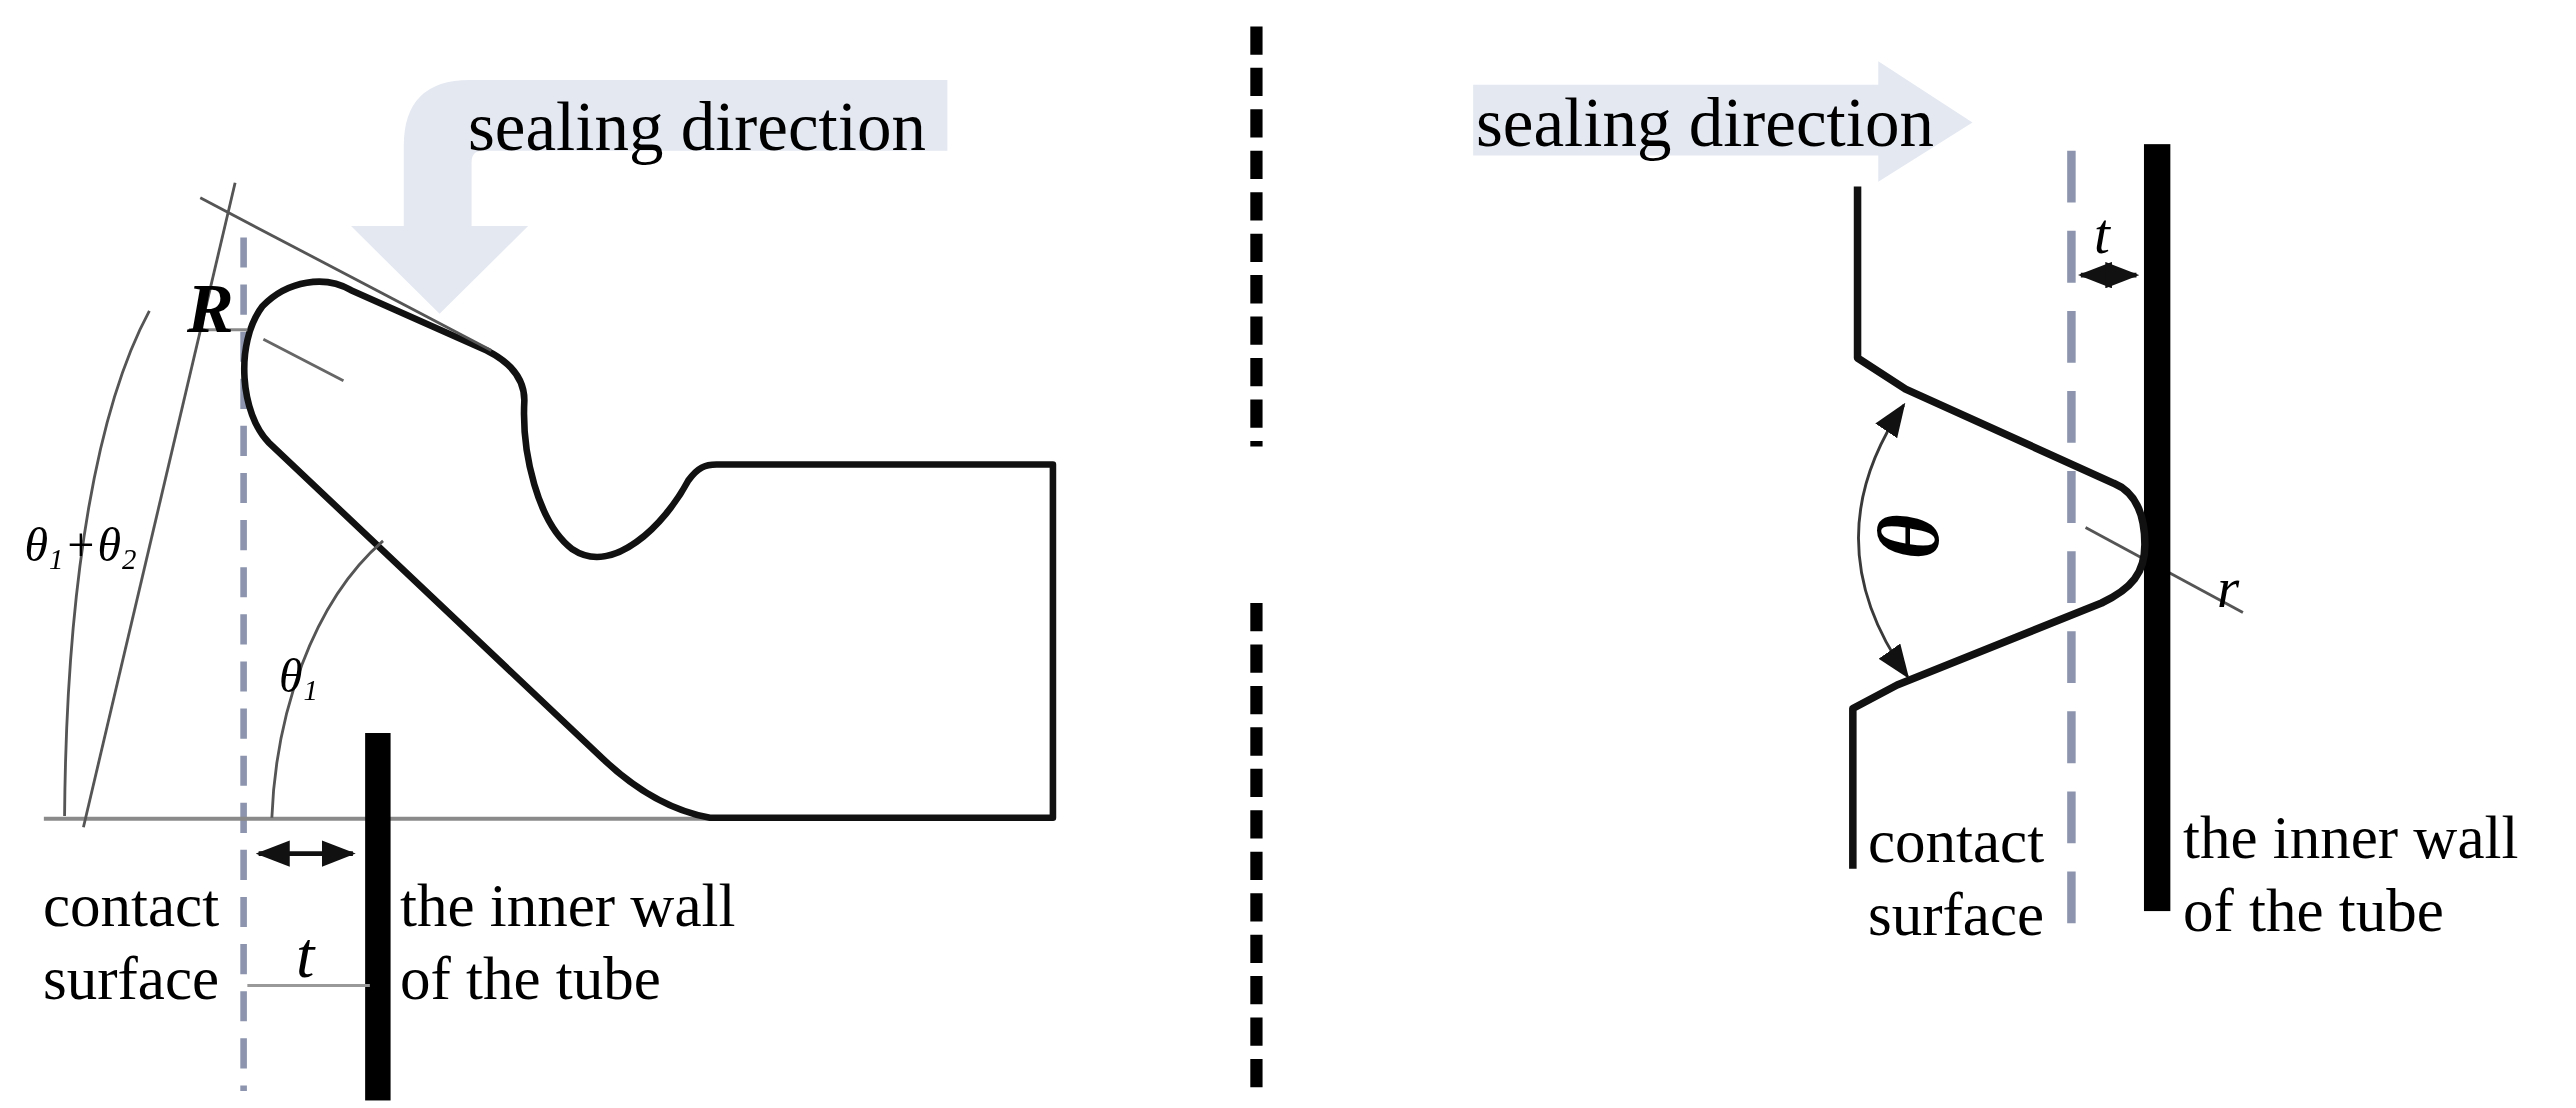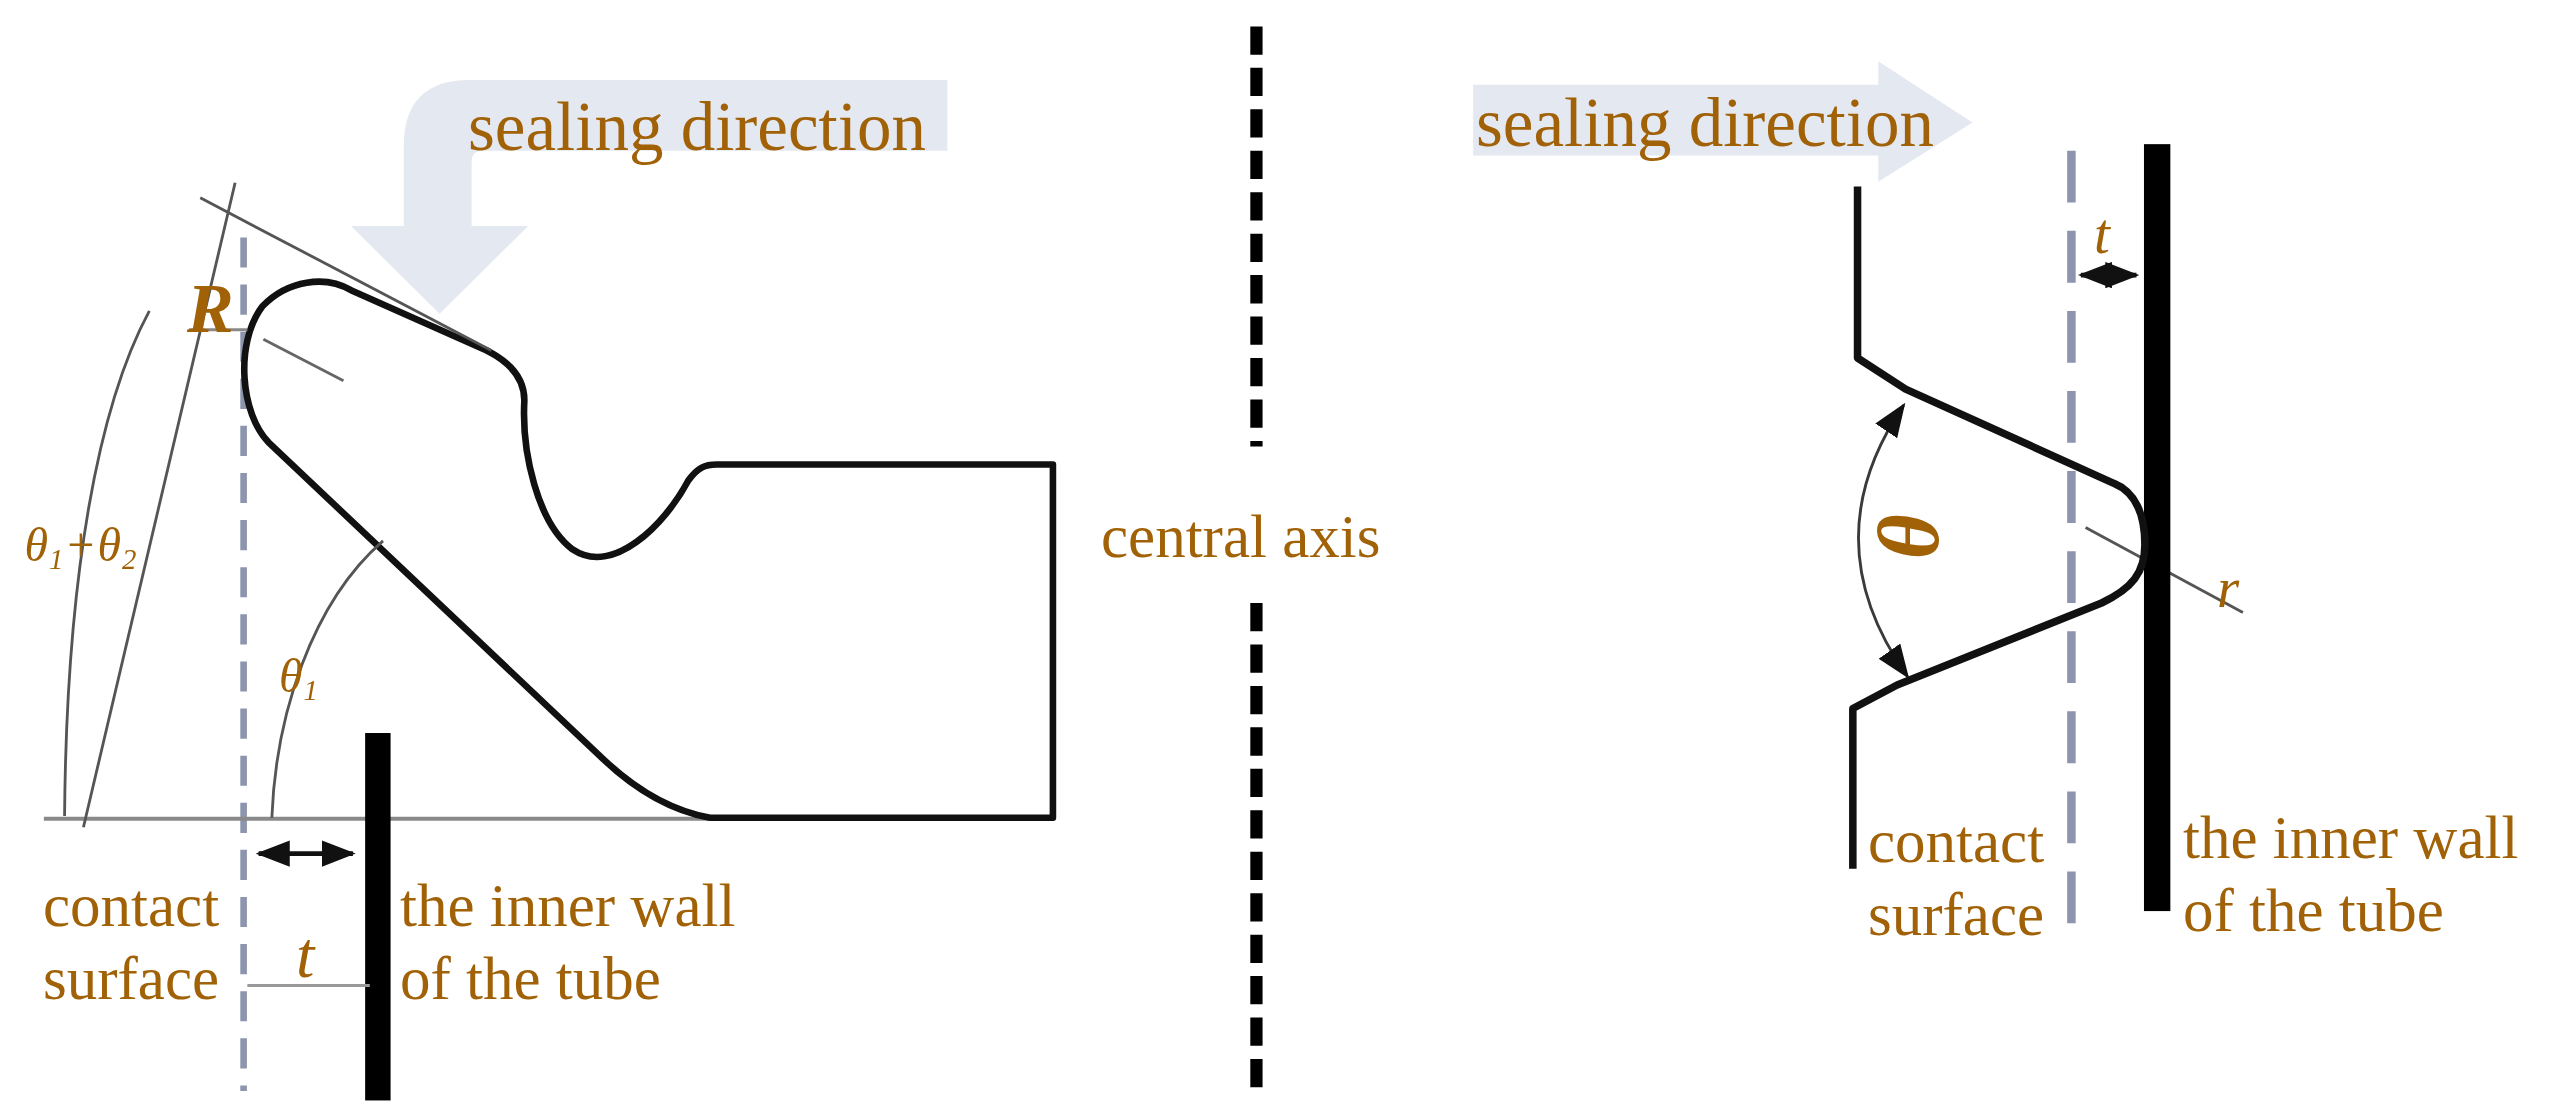"sealing direction" #stage { color: #a16207 -> #000000 }
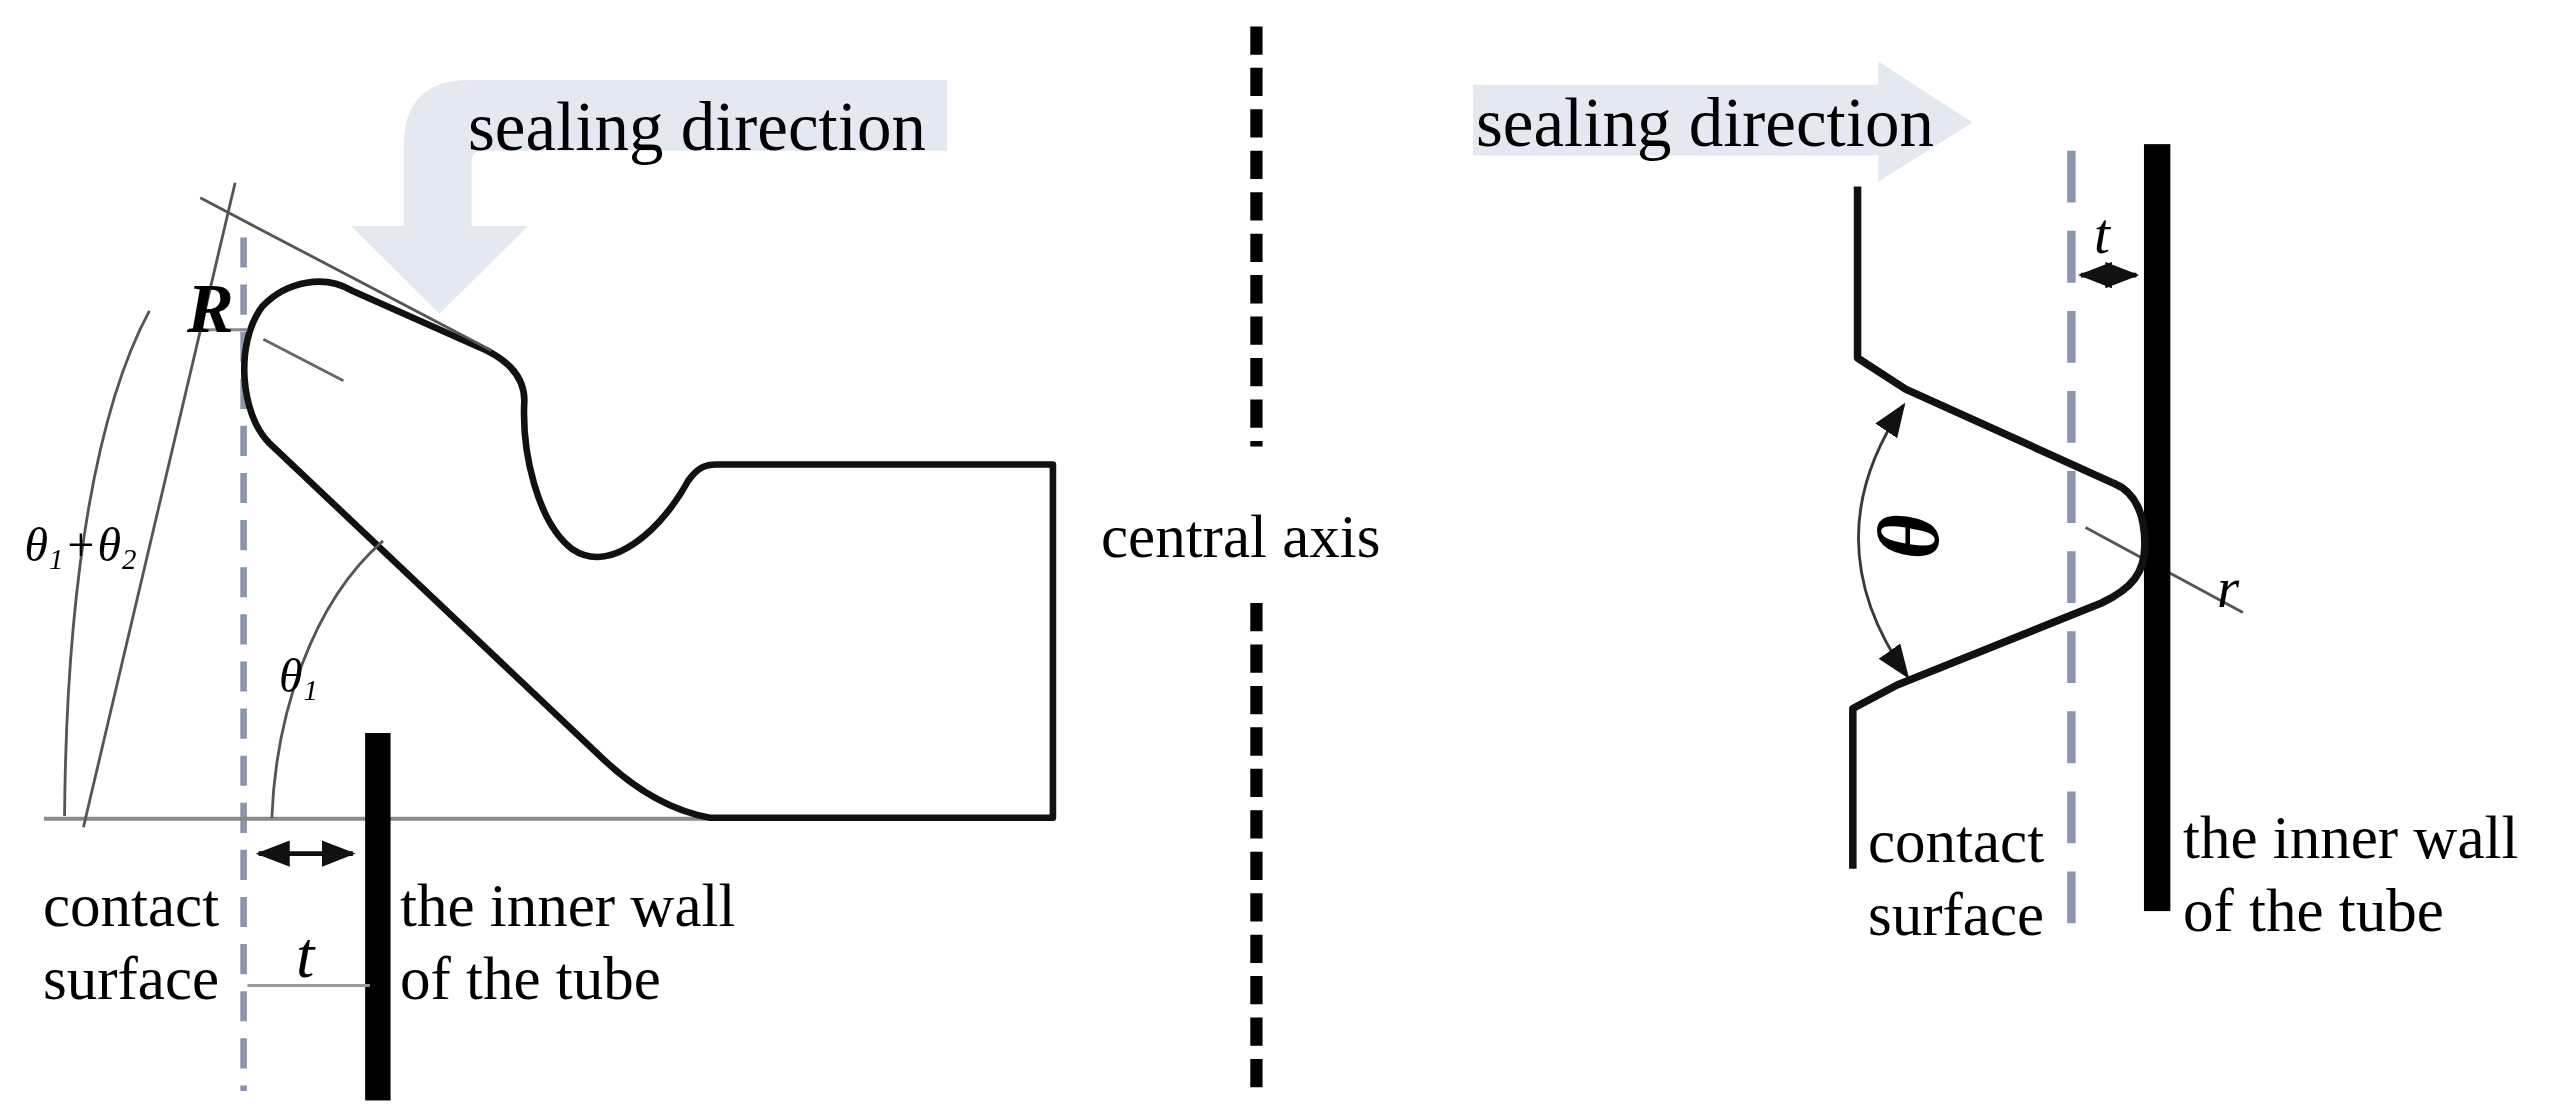"central axis" div.lbl { html: <div>central axis</div> -> none }
